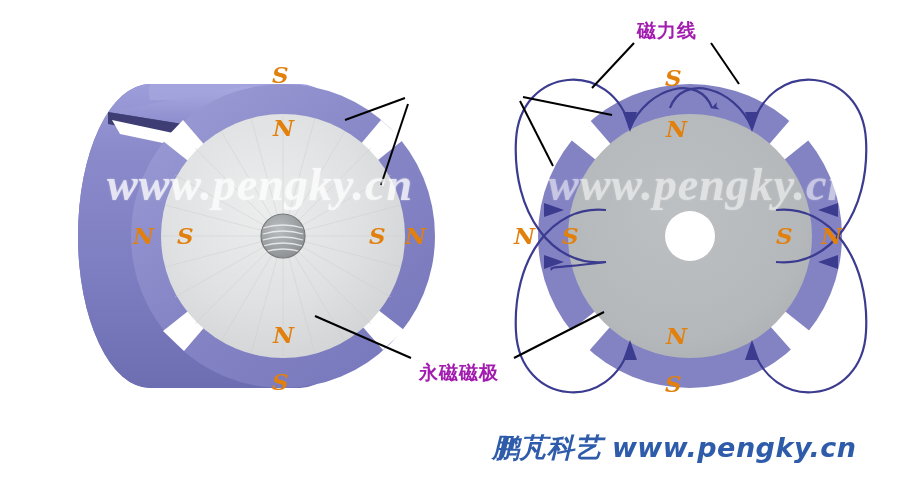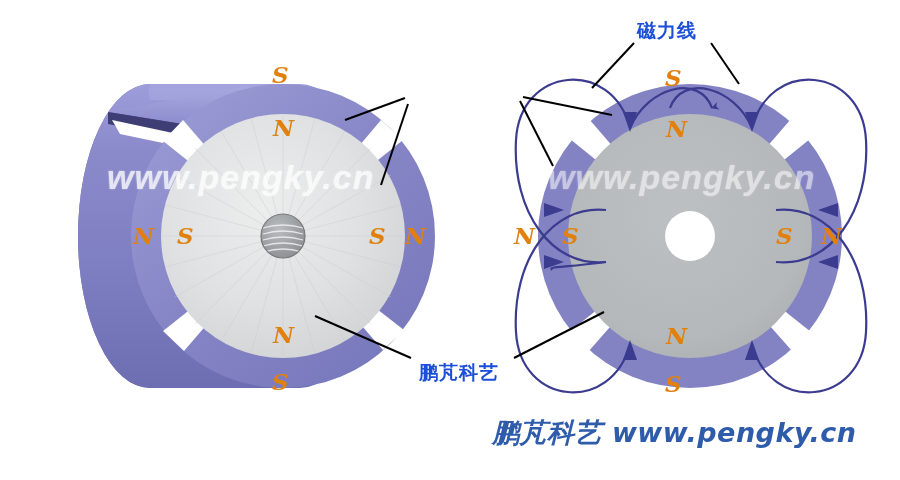"磁力线" .cn-label { color: #1d4ed8 -> #a21caf }
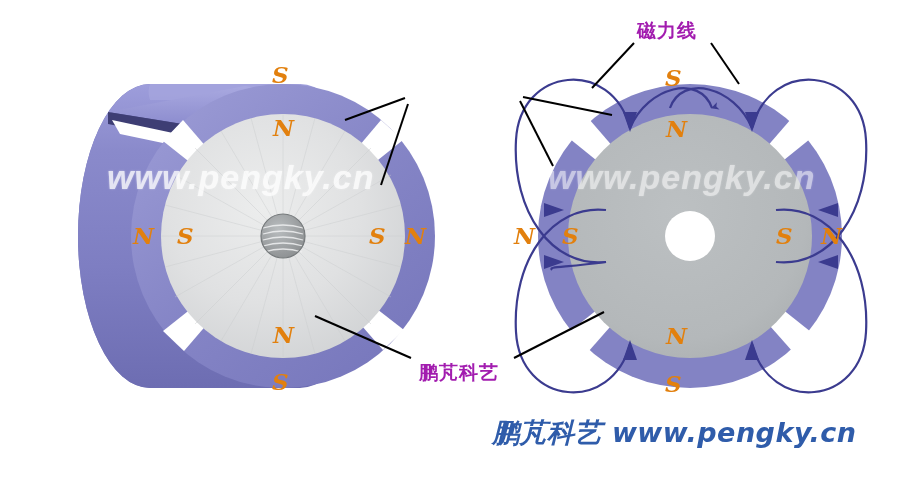"www.pengky.cn" .wm { font-family: Liberation Sans, sans-serif -> Liberation Serif, serif; font-size: 34px -> 46px }
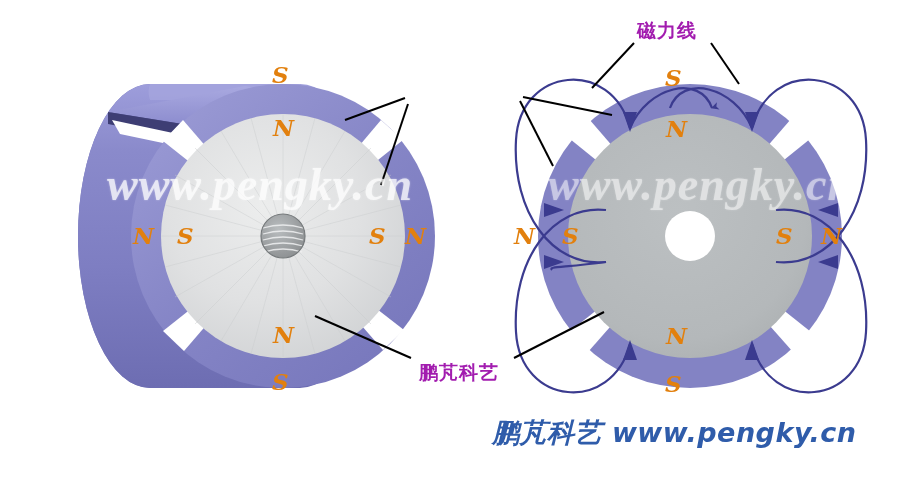"鹏芃科艺" div.cn-label { text: 鹏芃科艺 -> 永磁磁极 }
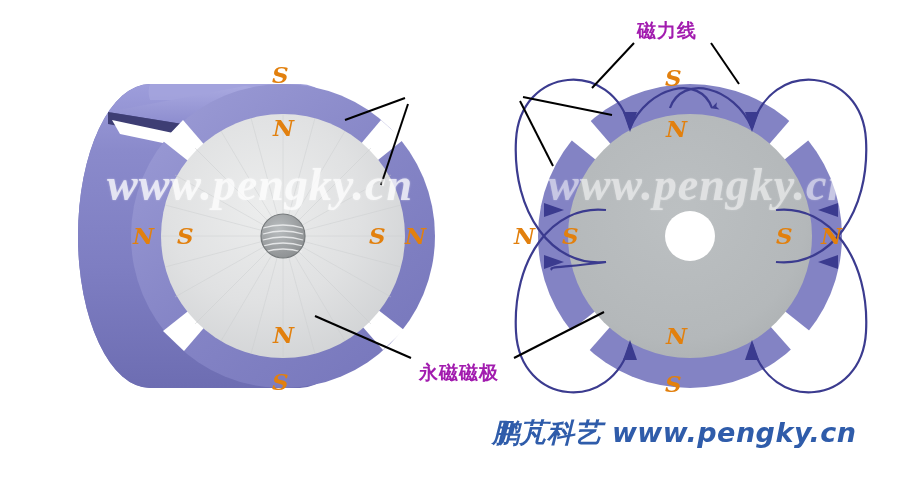"鹏芃科艺 www.pengky.cn" div.brand { top: 415px -> 430px }
